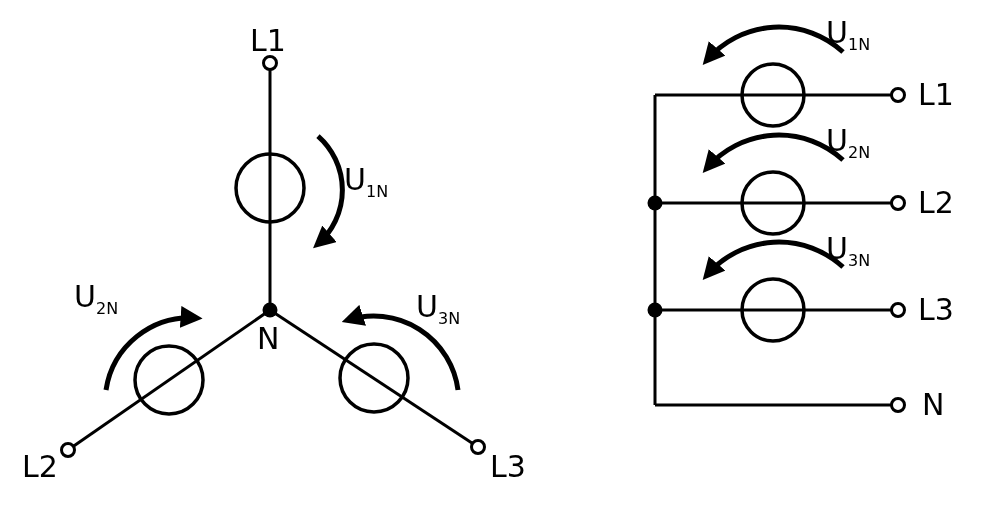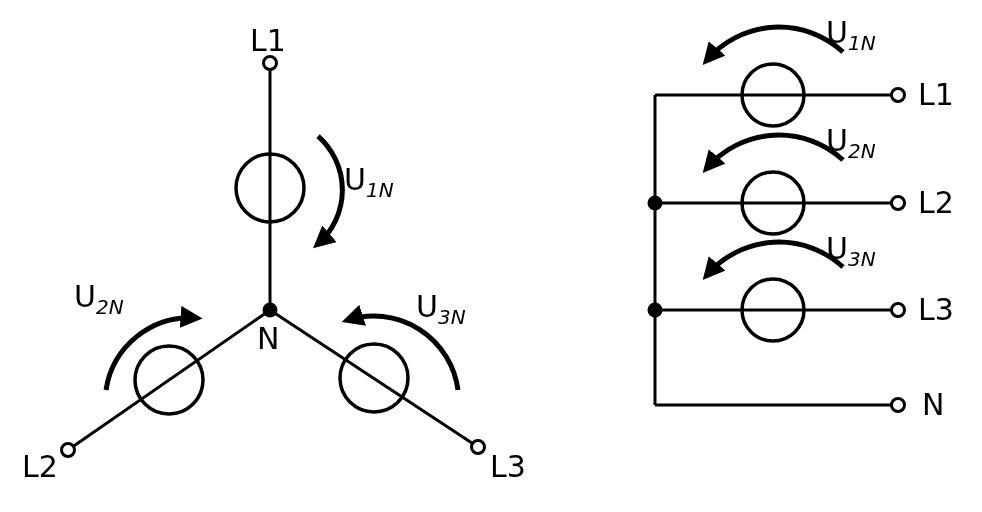"1N" .lbl sub { font-size: 20px -> 16px; font-style: italic -> none }
